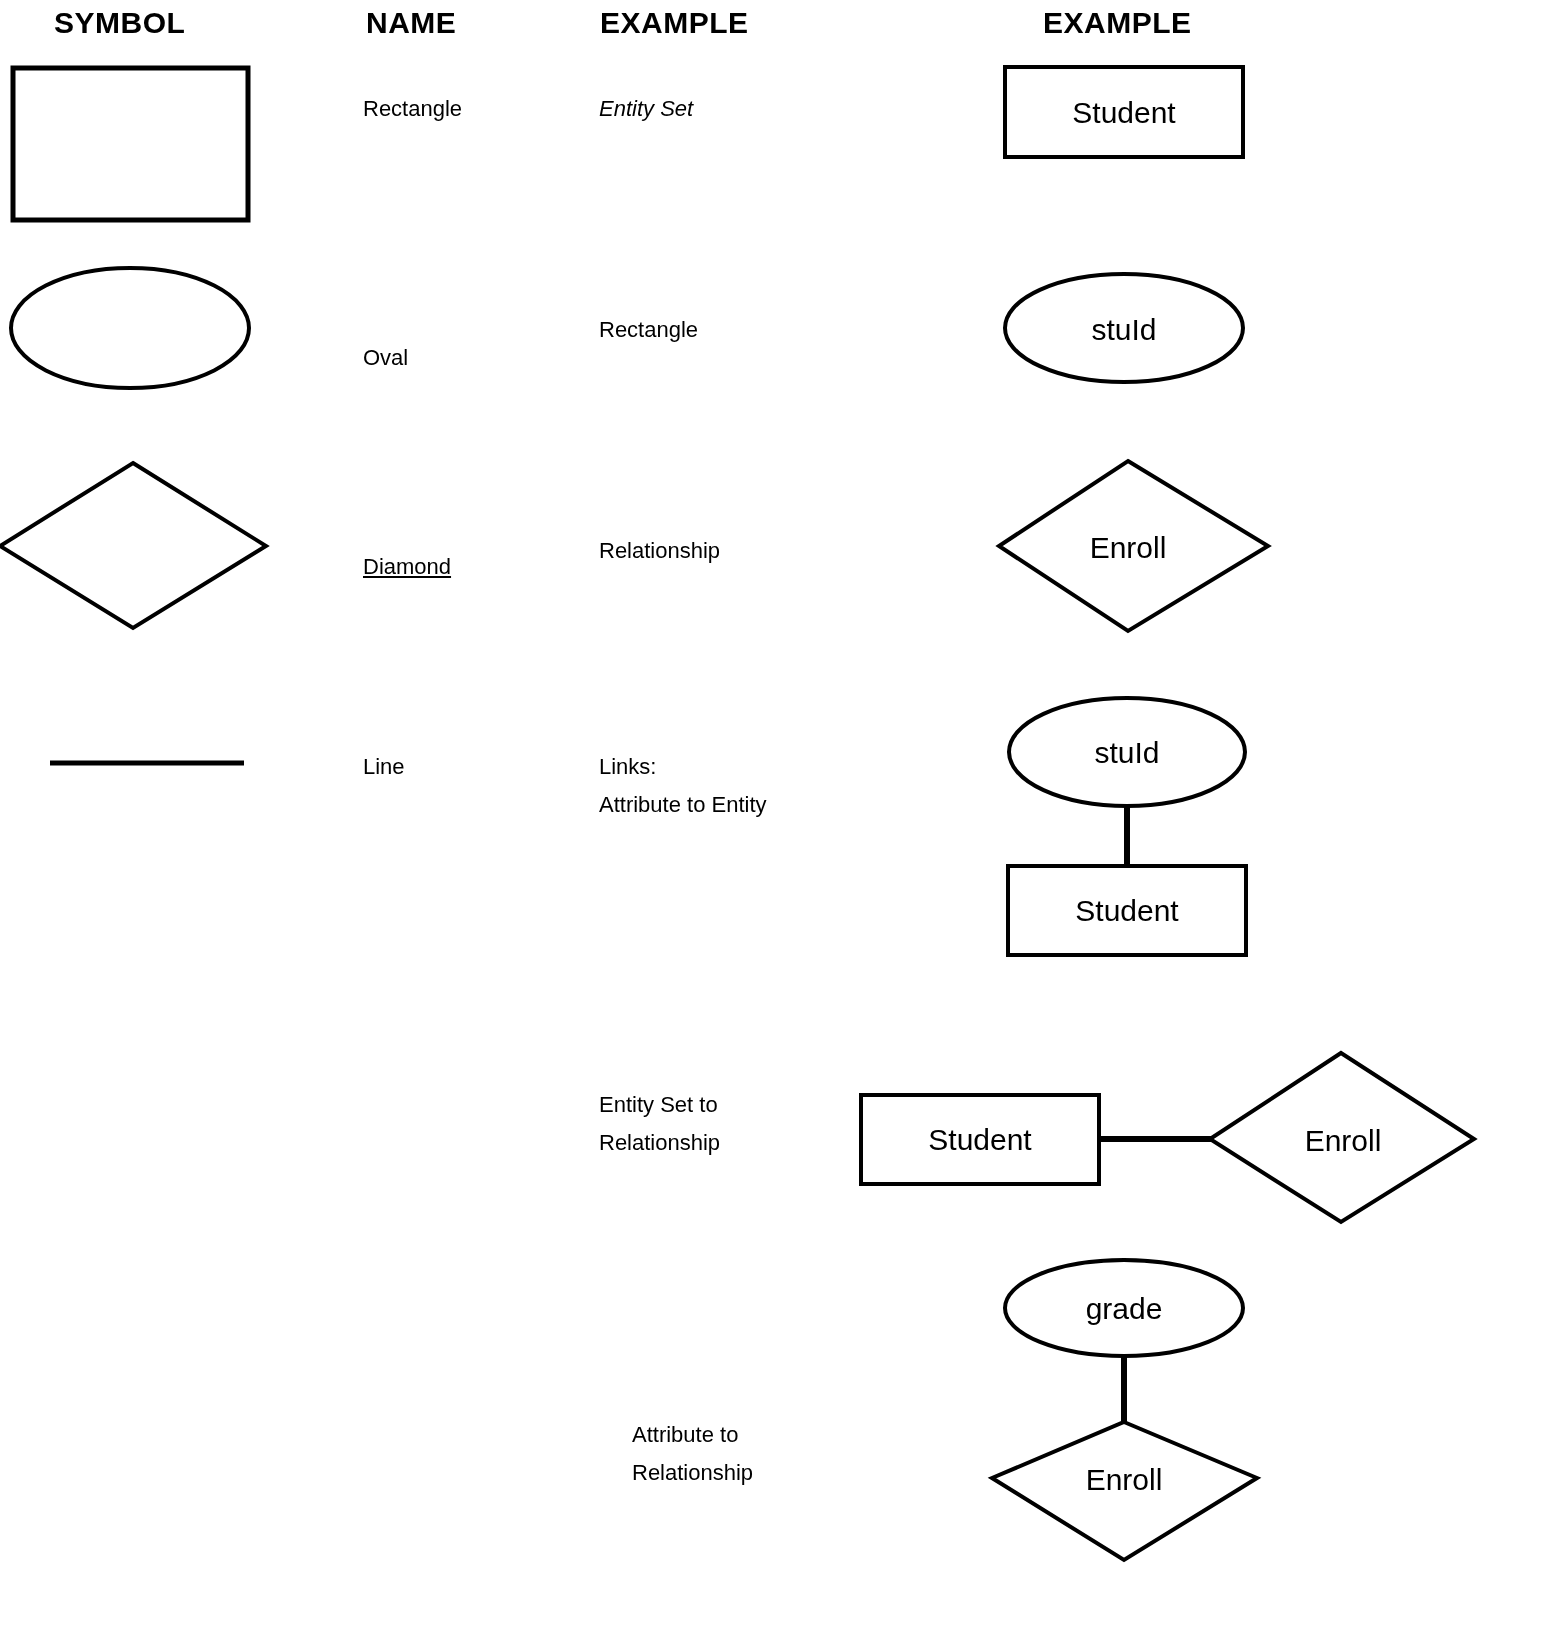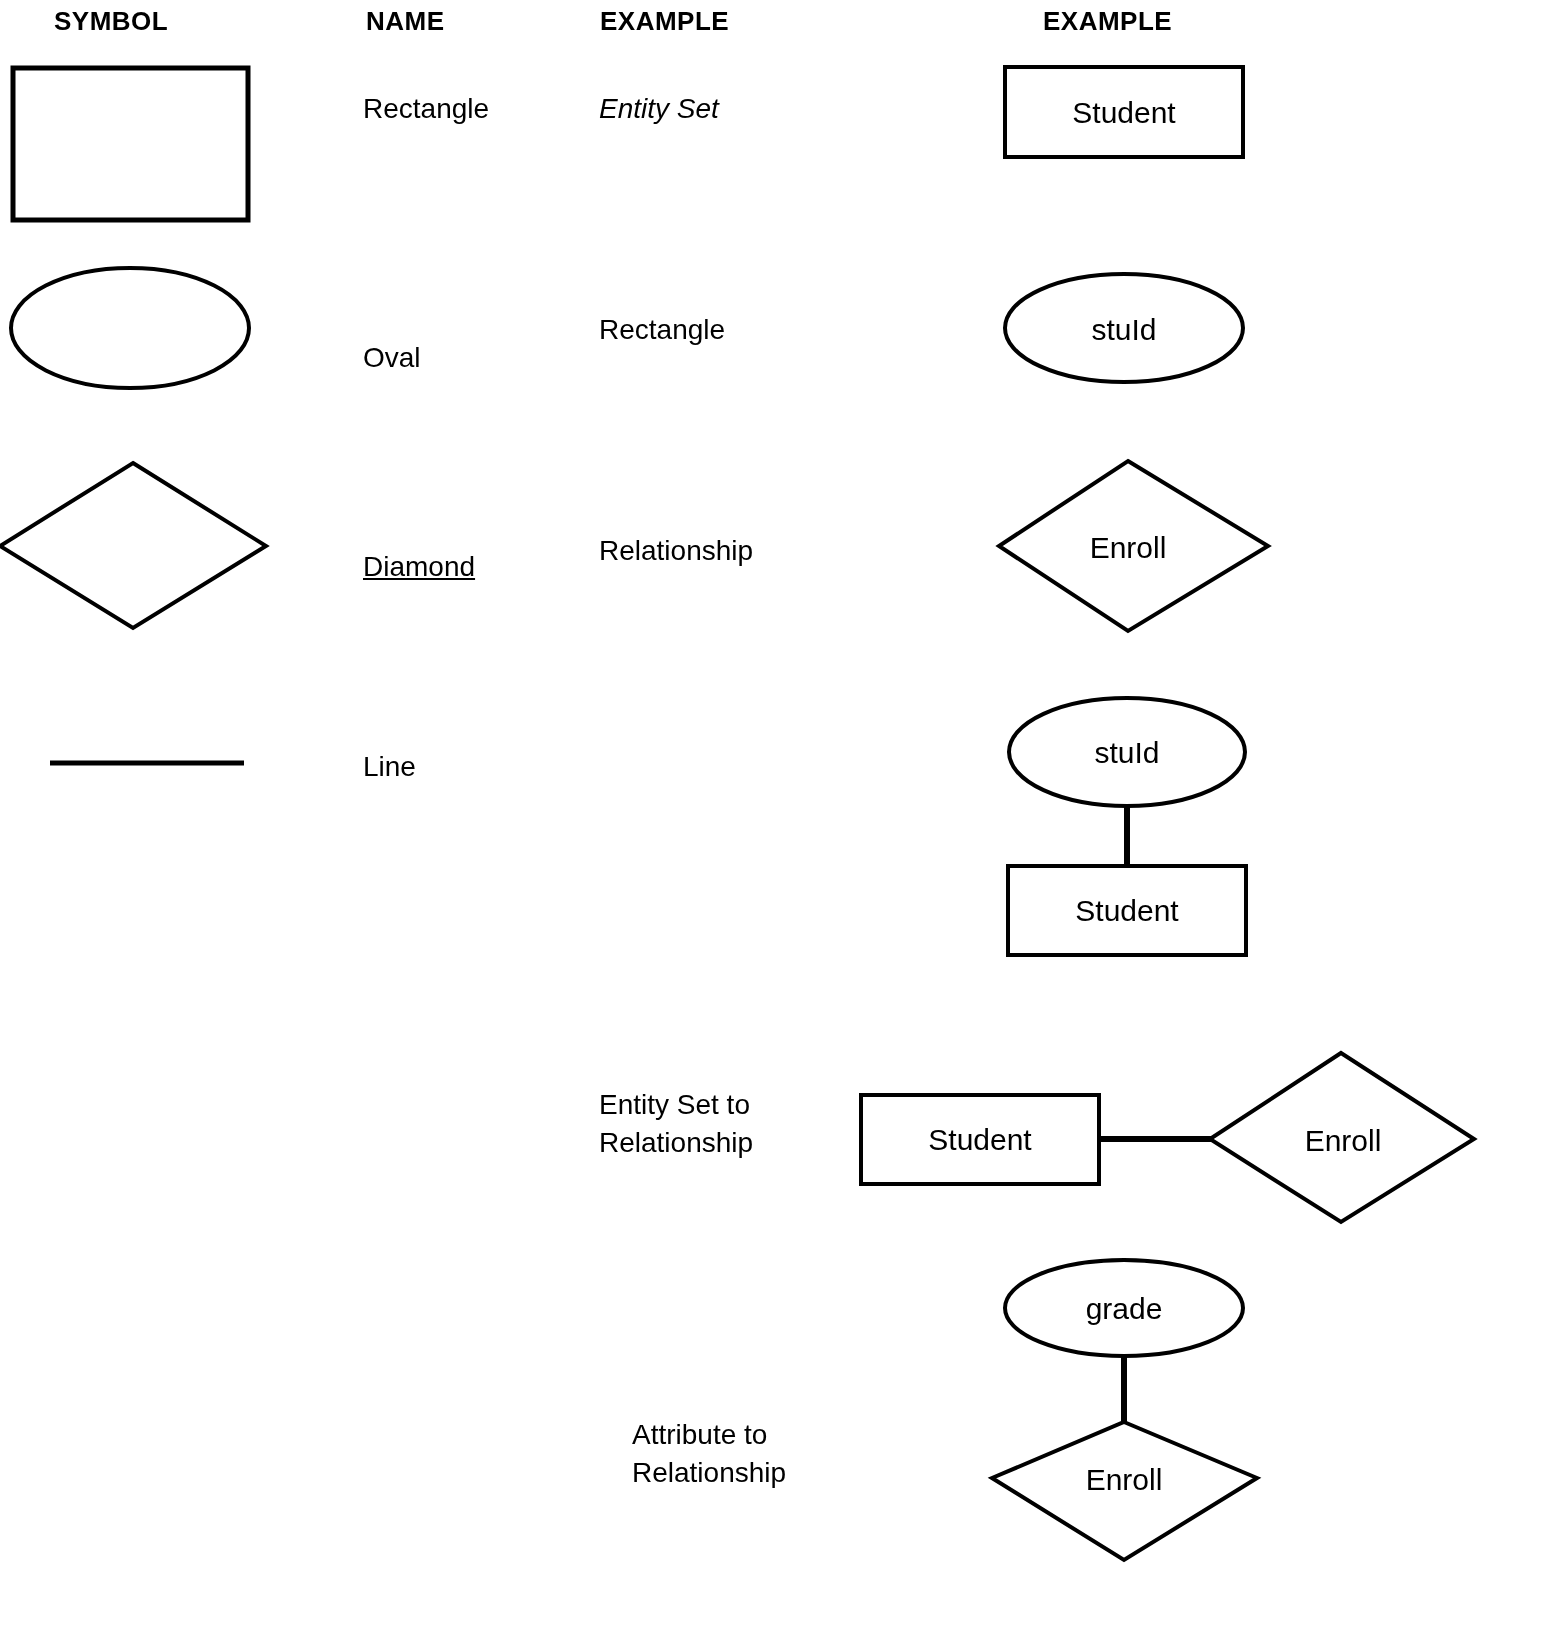"SYMBOL" .col-header { font-size: 26px -> 30px }
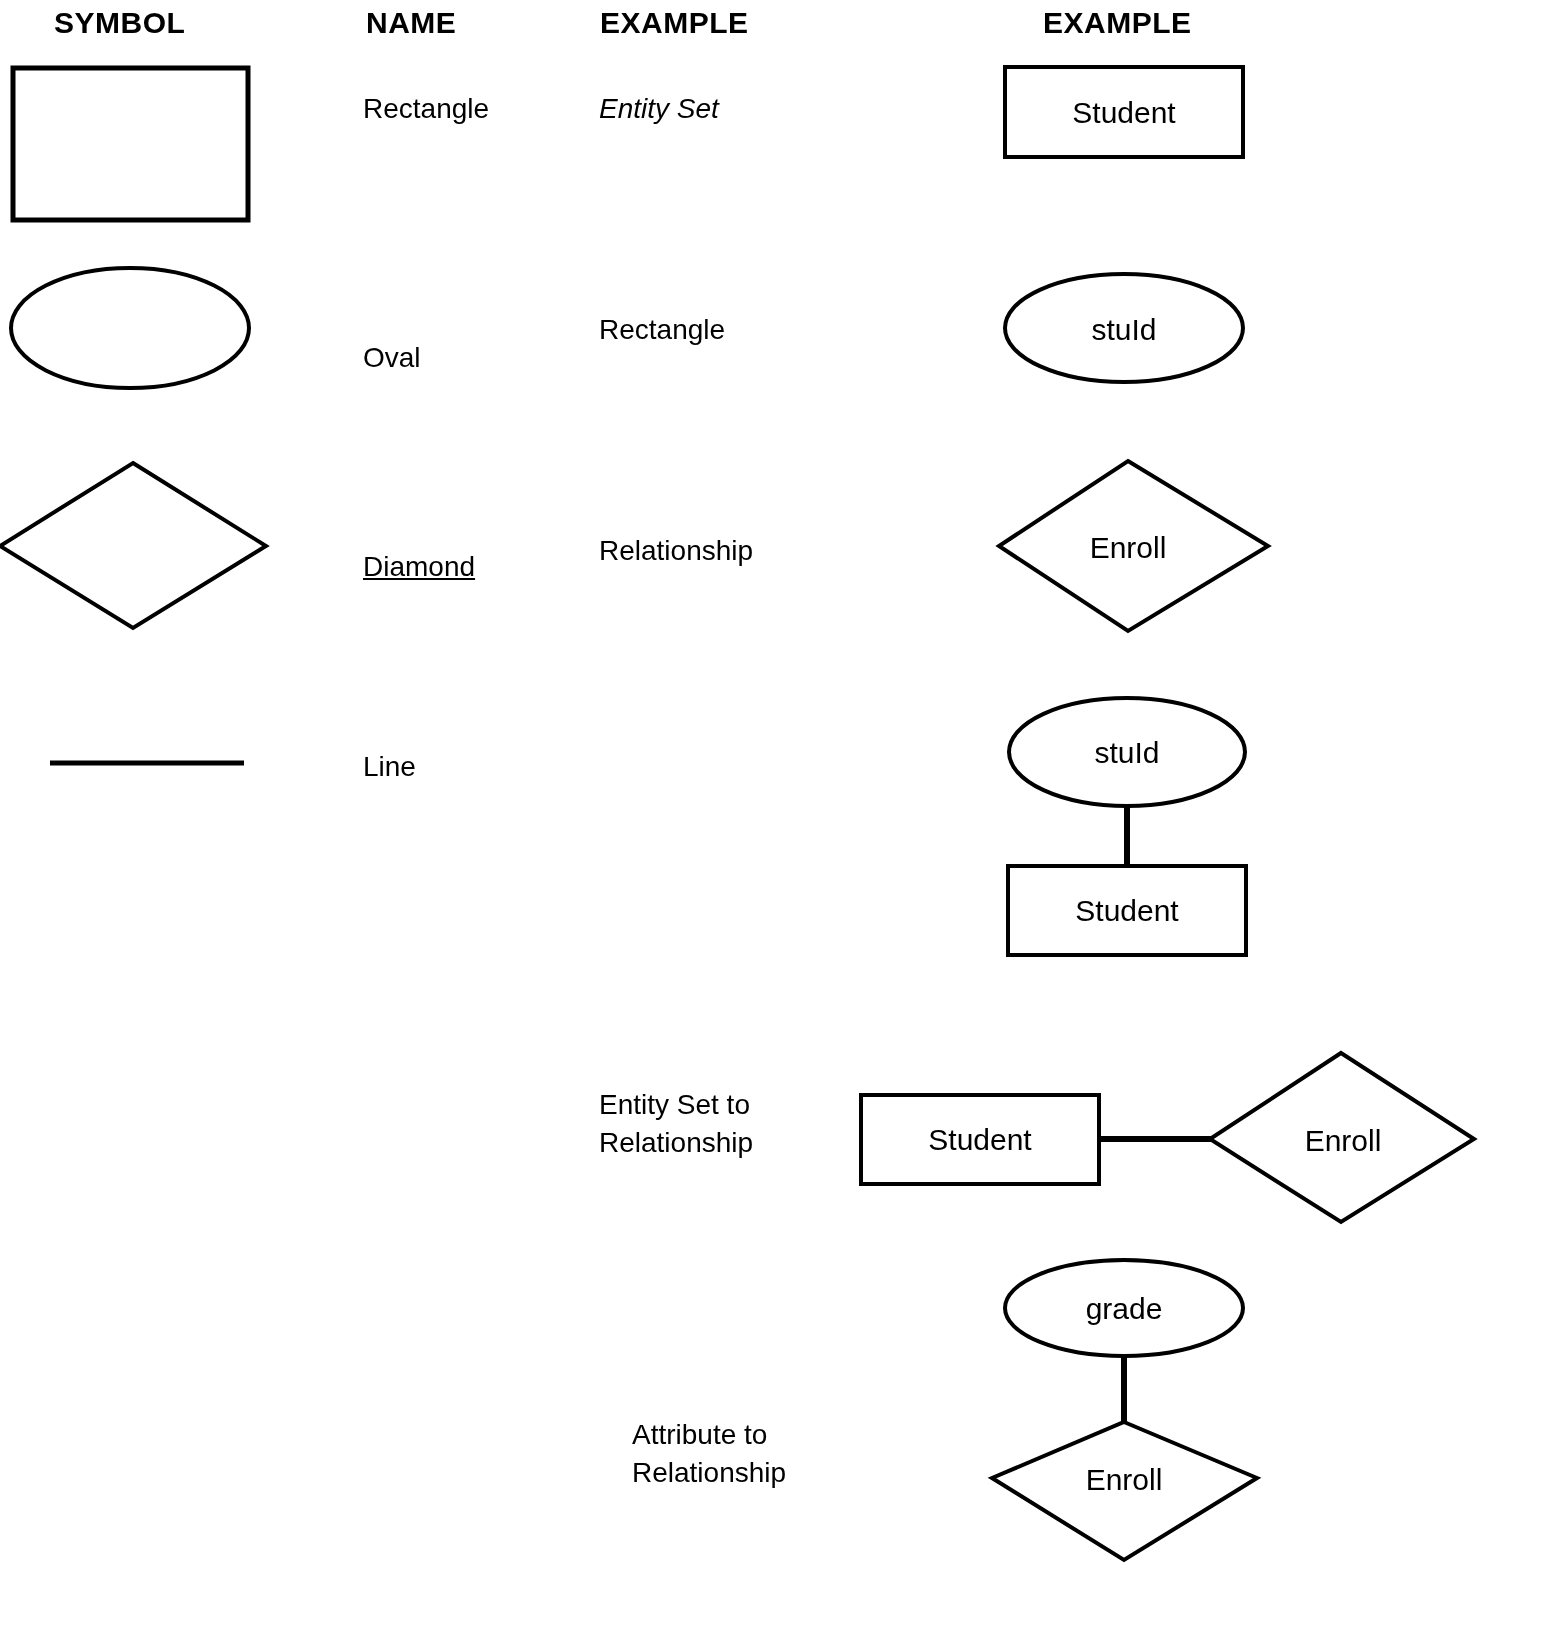"Rectangle" .cell-text { font-size: 28px -> 22px }
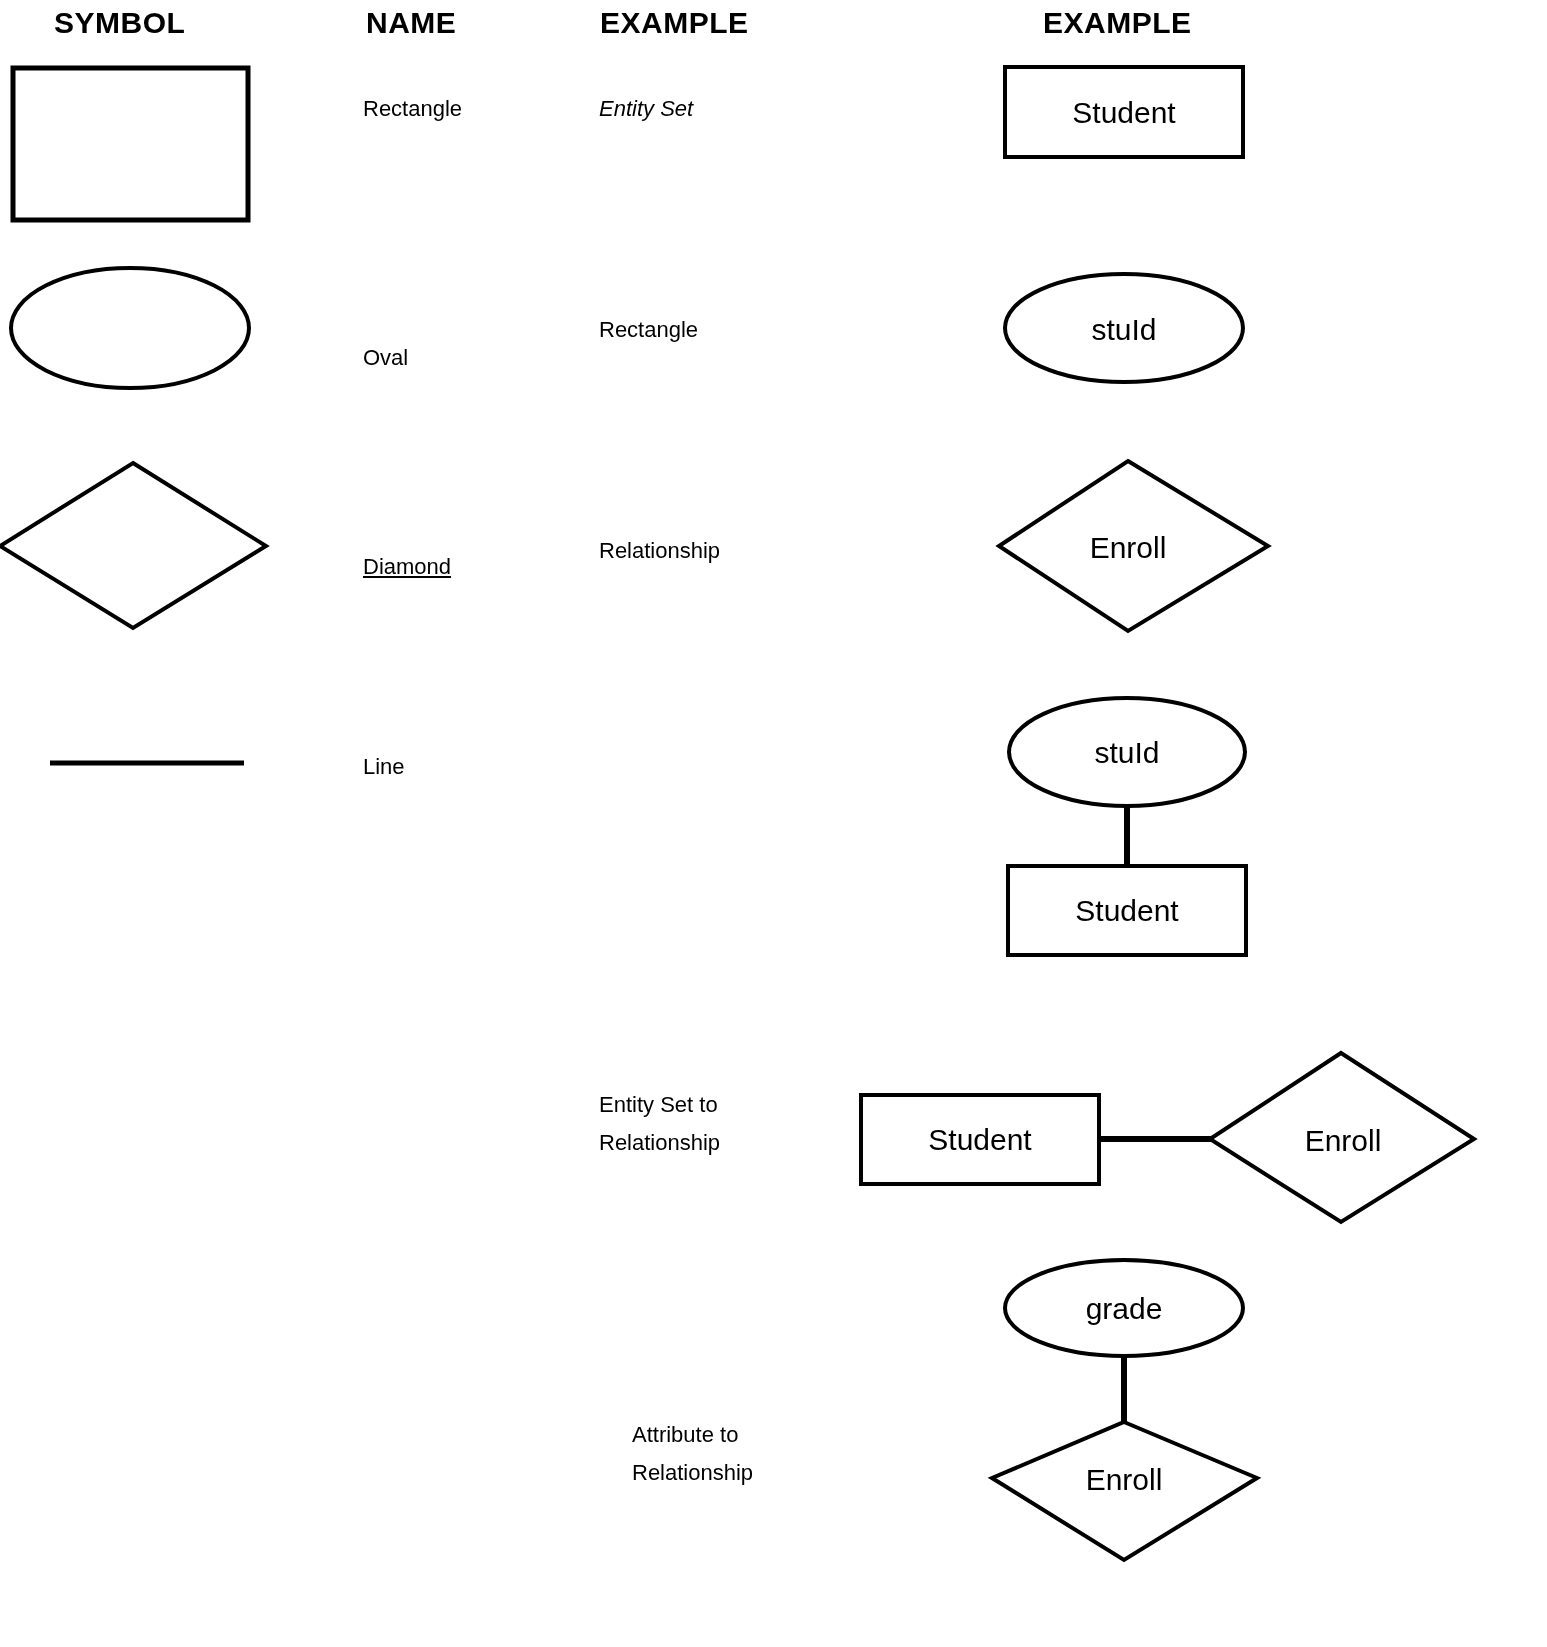"Links:" div.cell-text { html: none -> <div>Links: Attribute to Entity</div> }
